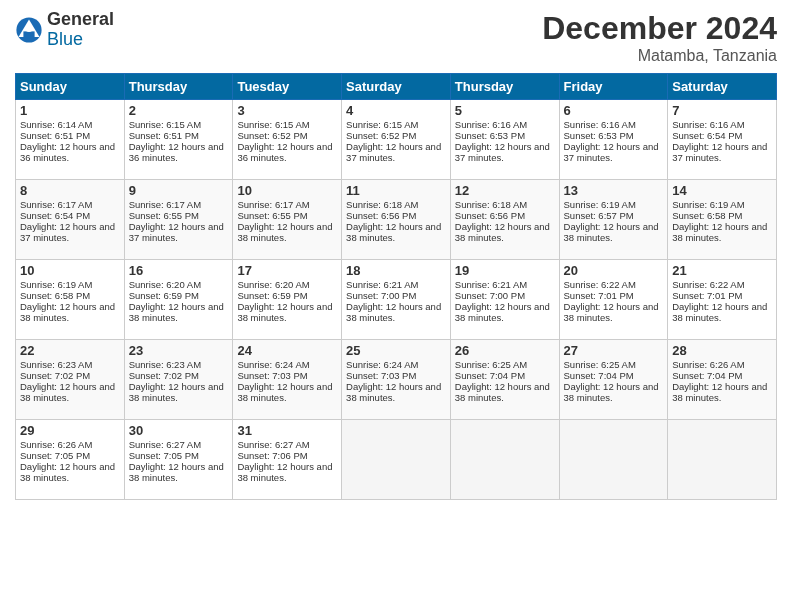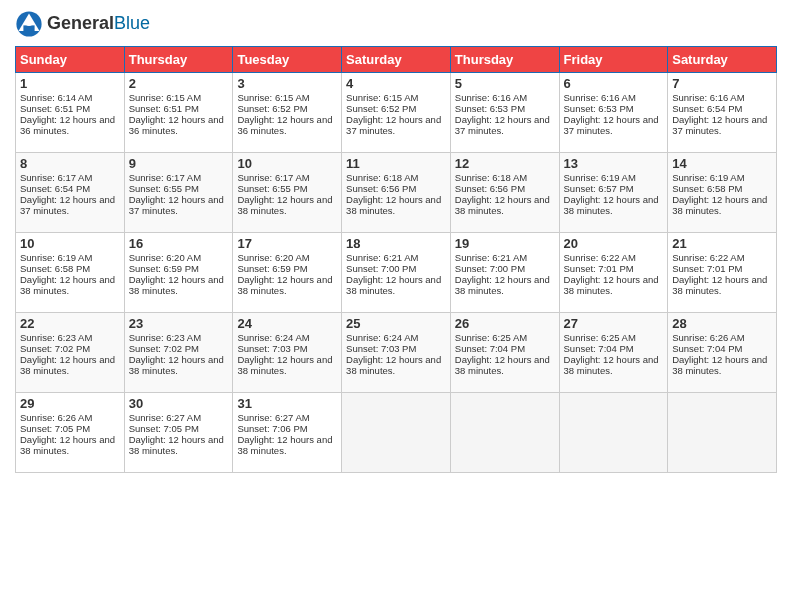"General" .logo-text { flex-direction: row -> column }
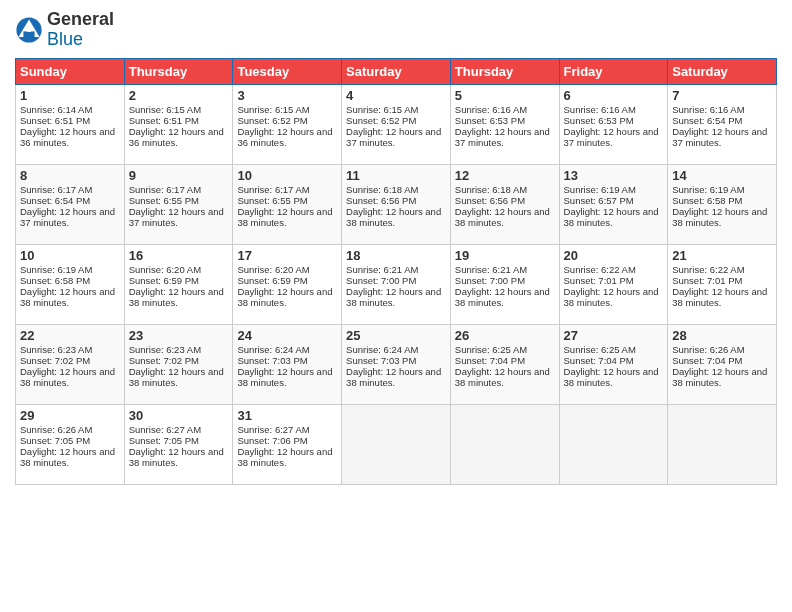"December 2024" div.title-section { html: none -> <div> <div>December 2024</div> <div>Matamba, Tanzania</div> </div> }
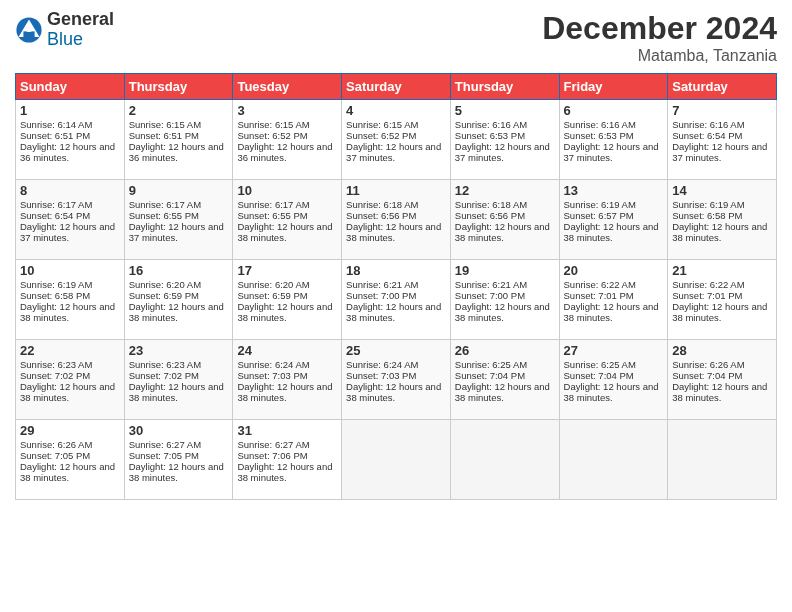"Sunday" th { background-color: #ef4444 -> #0369a1 }
